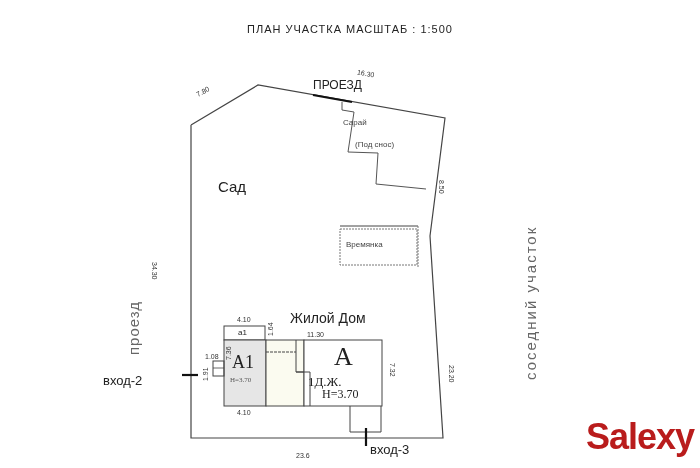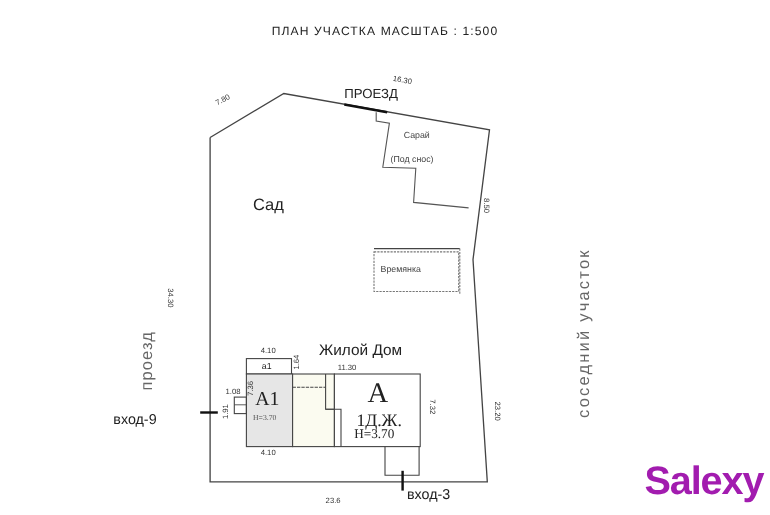"Сарай" div.abs { left: 367px -> 343px }
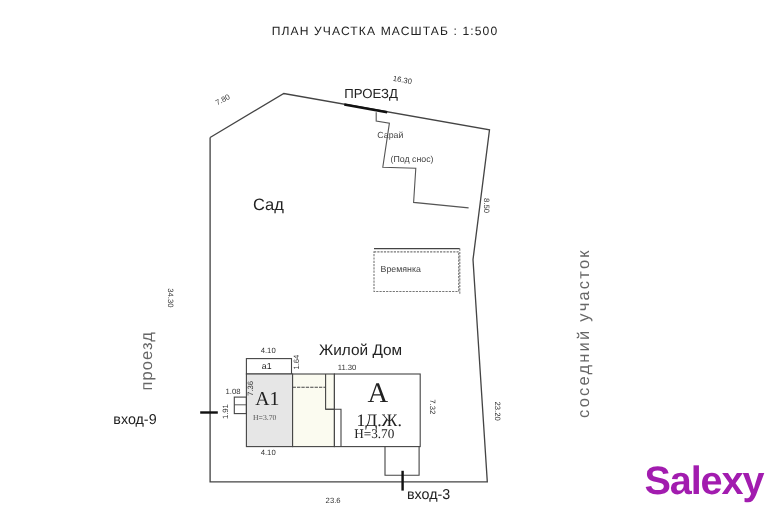"Сад" div.abs { left: 230px -> 218px }
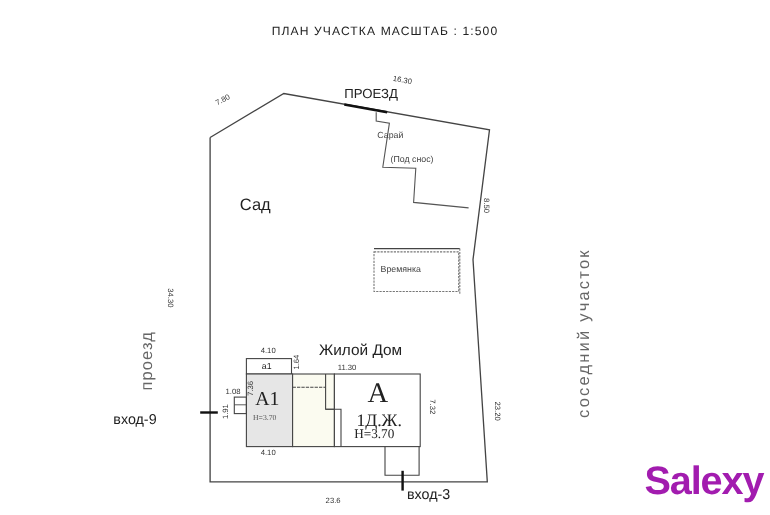"вход-9" div.abs { text: вход-9 -> вход-2 }
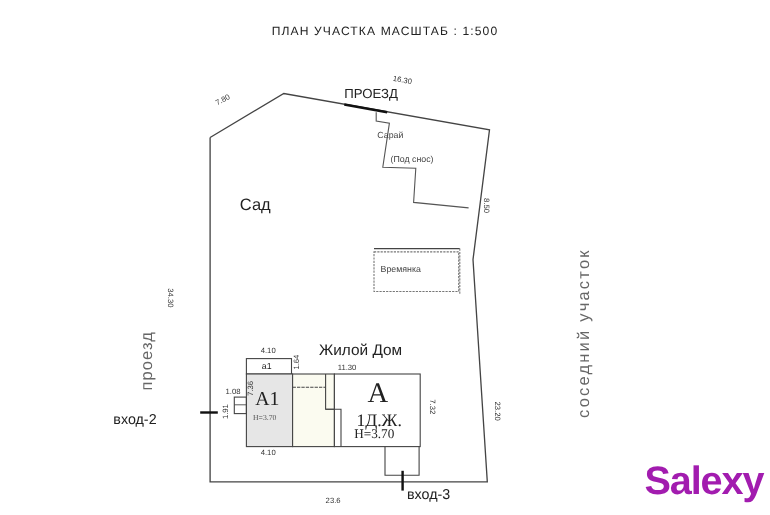"1Д.Ж." div.abs { font-size: 16px -> 13px; left: 324px -> 308px }
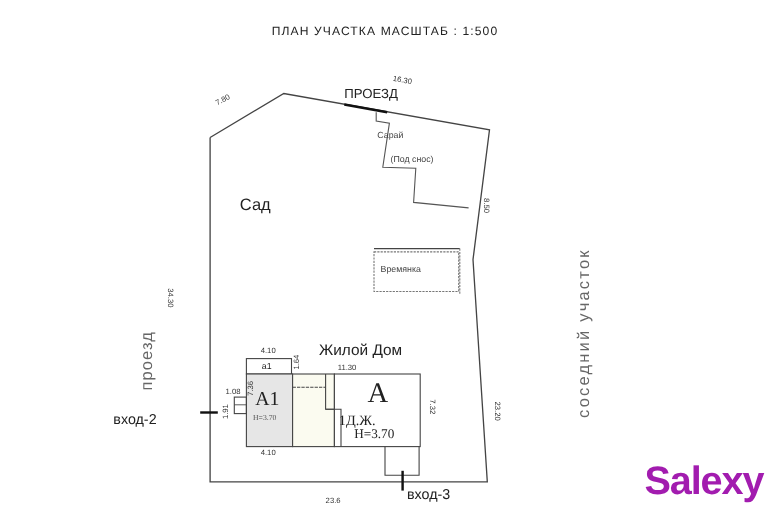"Salexy" .watermark { color: #a21caf -> #b91c1c }
